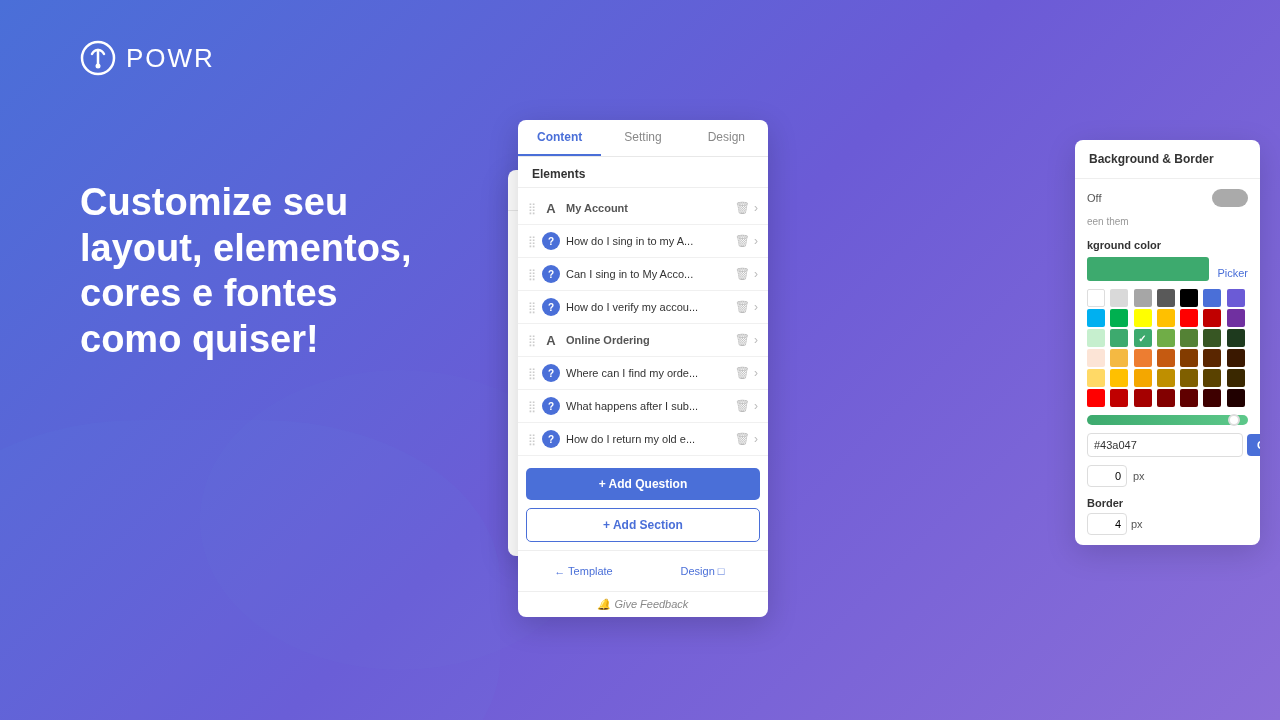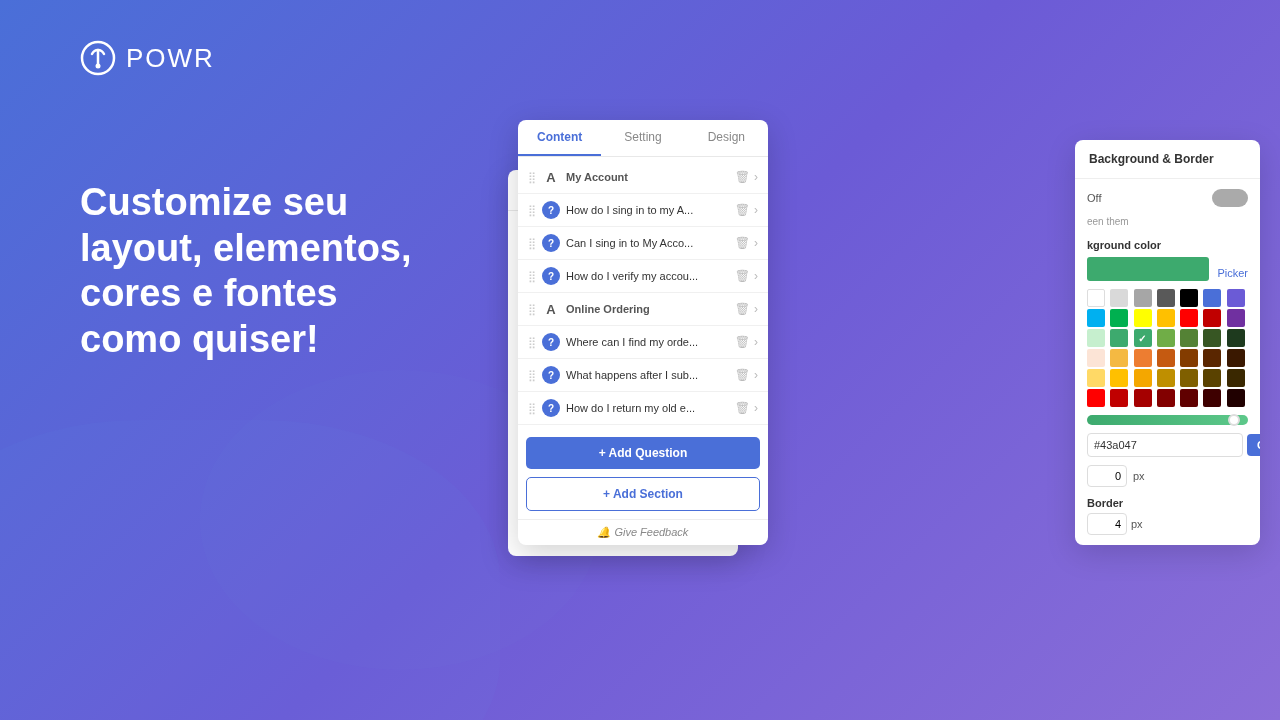"Elements" div.elements-header { html: none -> <div>Elements</div> }
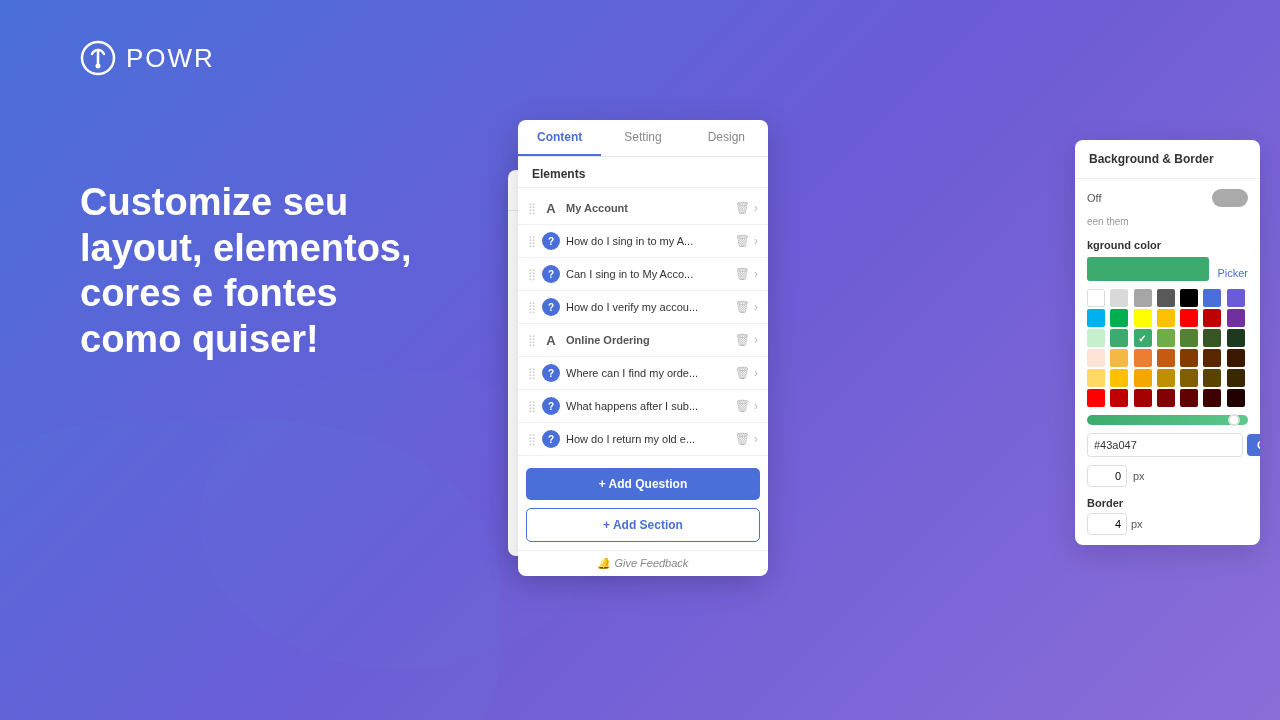"← Template" div.panel-main-footer { html: none -> <div> <div>← Template</div> <div>Design □</div> </div> }
